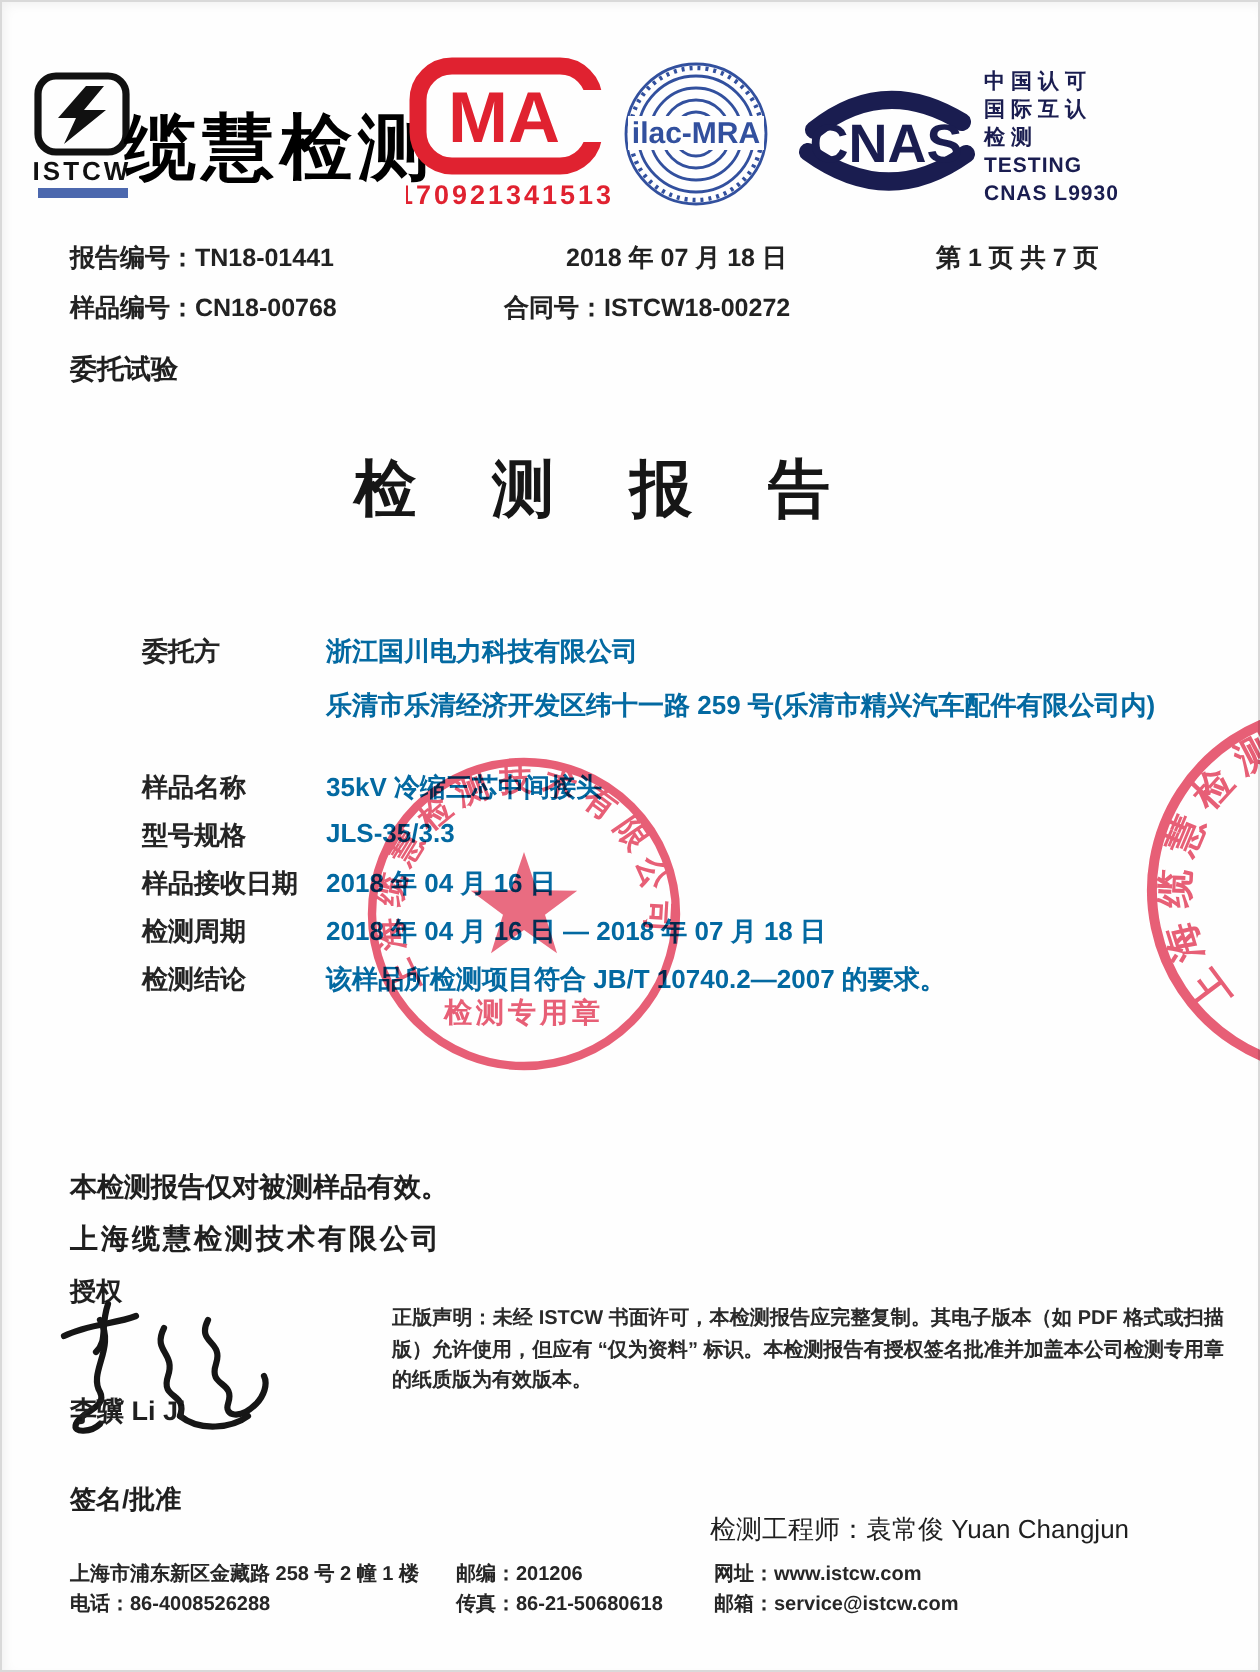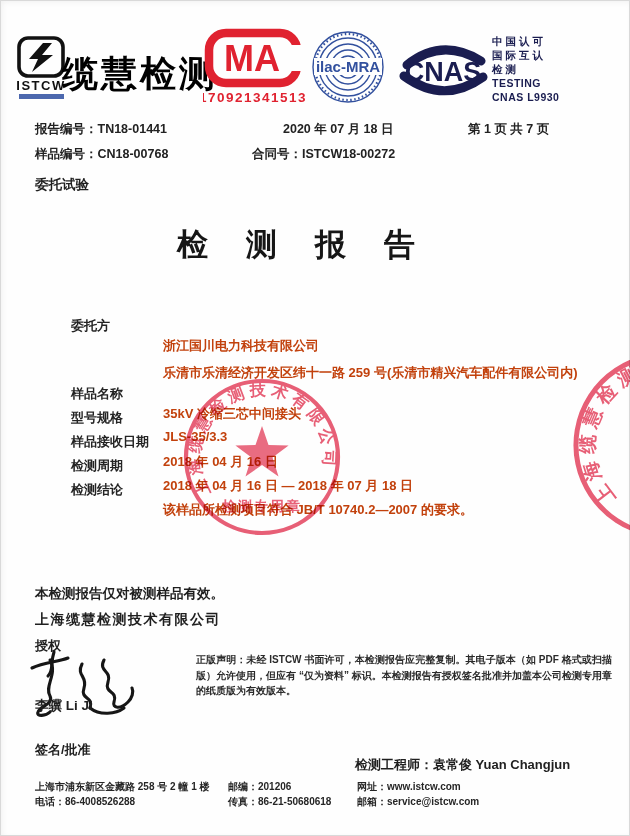"2020 年 07 月 18" div.abs { text: 2020 -> 2018 }
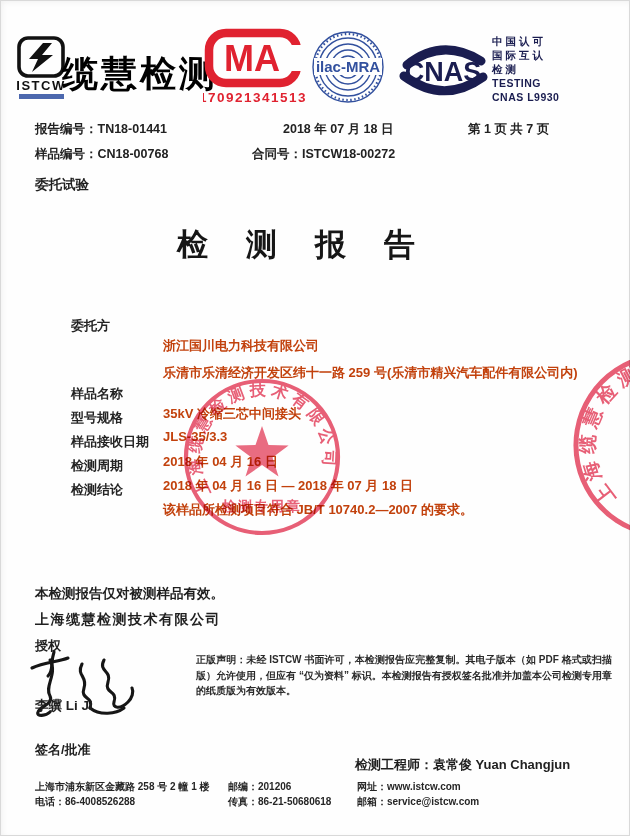"浙江国川电力科技有限公司" .val { color: #c2410c -> #0369a1; margin-top: 20px -> none }
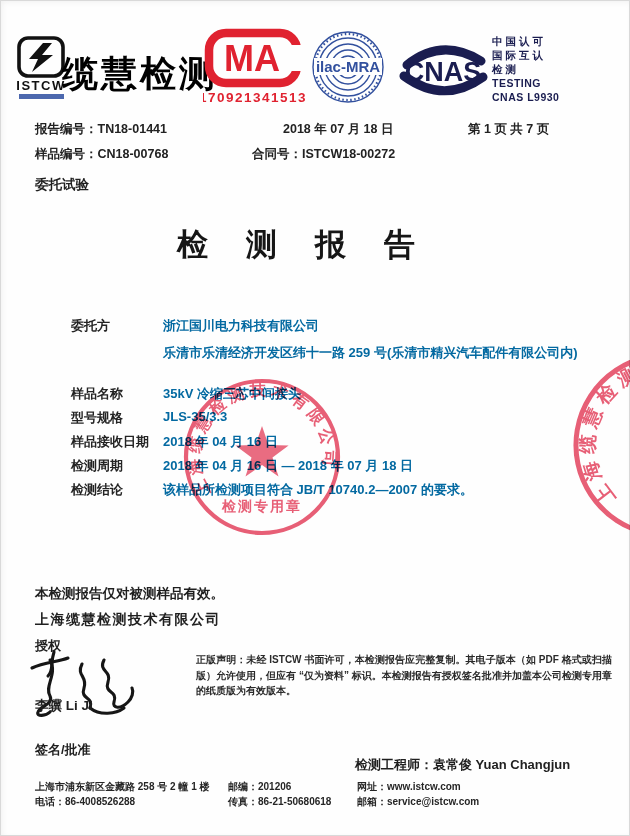"检测工程师：袁常俊 Yuan Changjun" .engineer { font-weight: 700 -> 400 }
